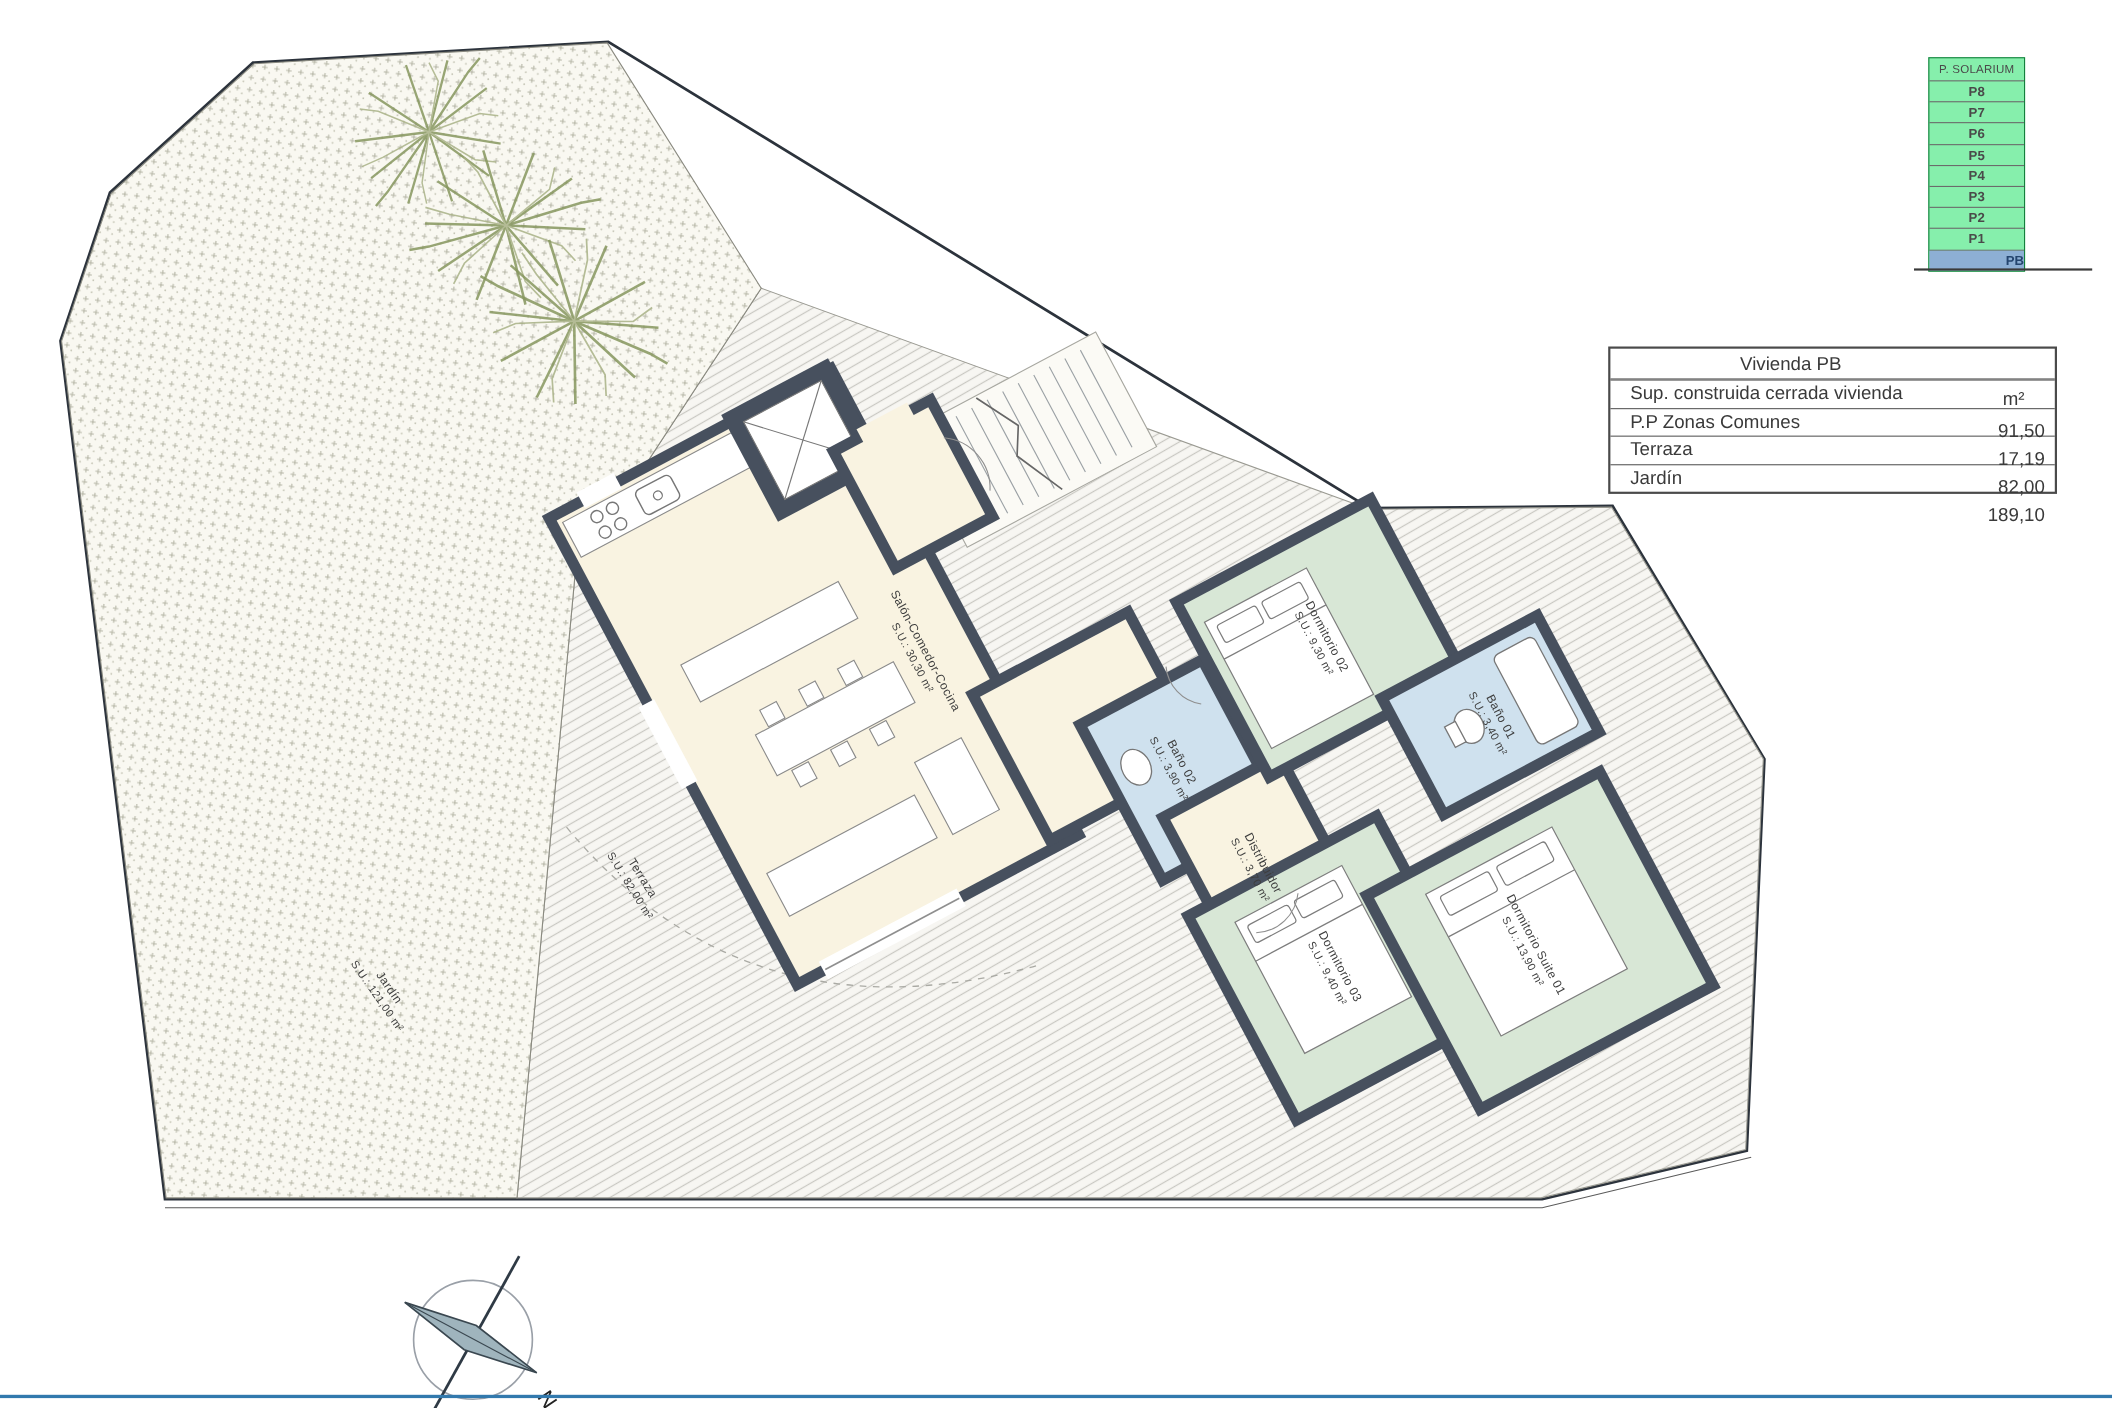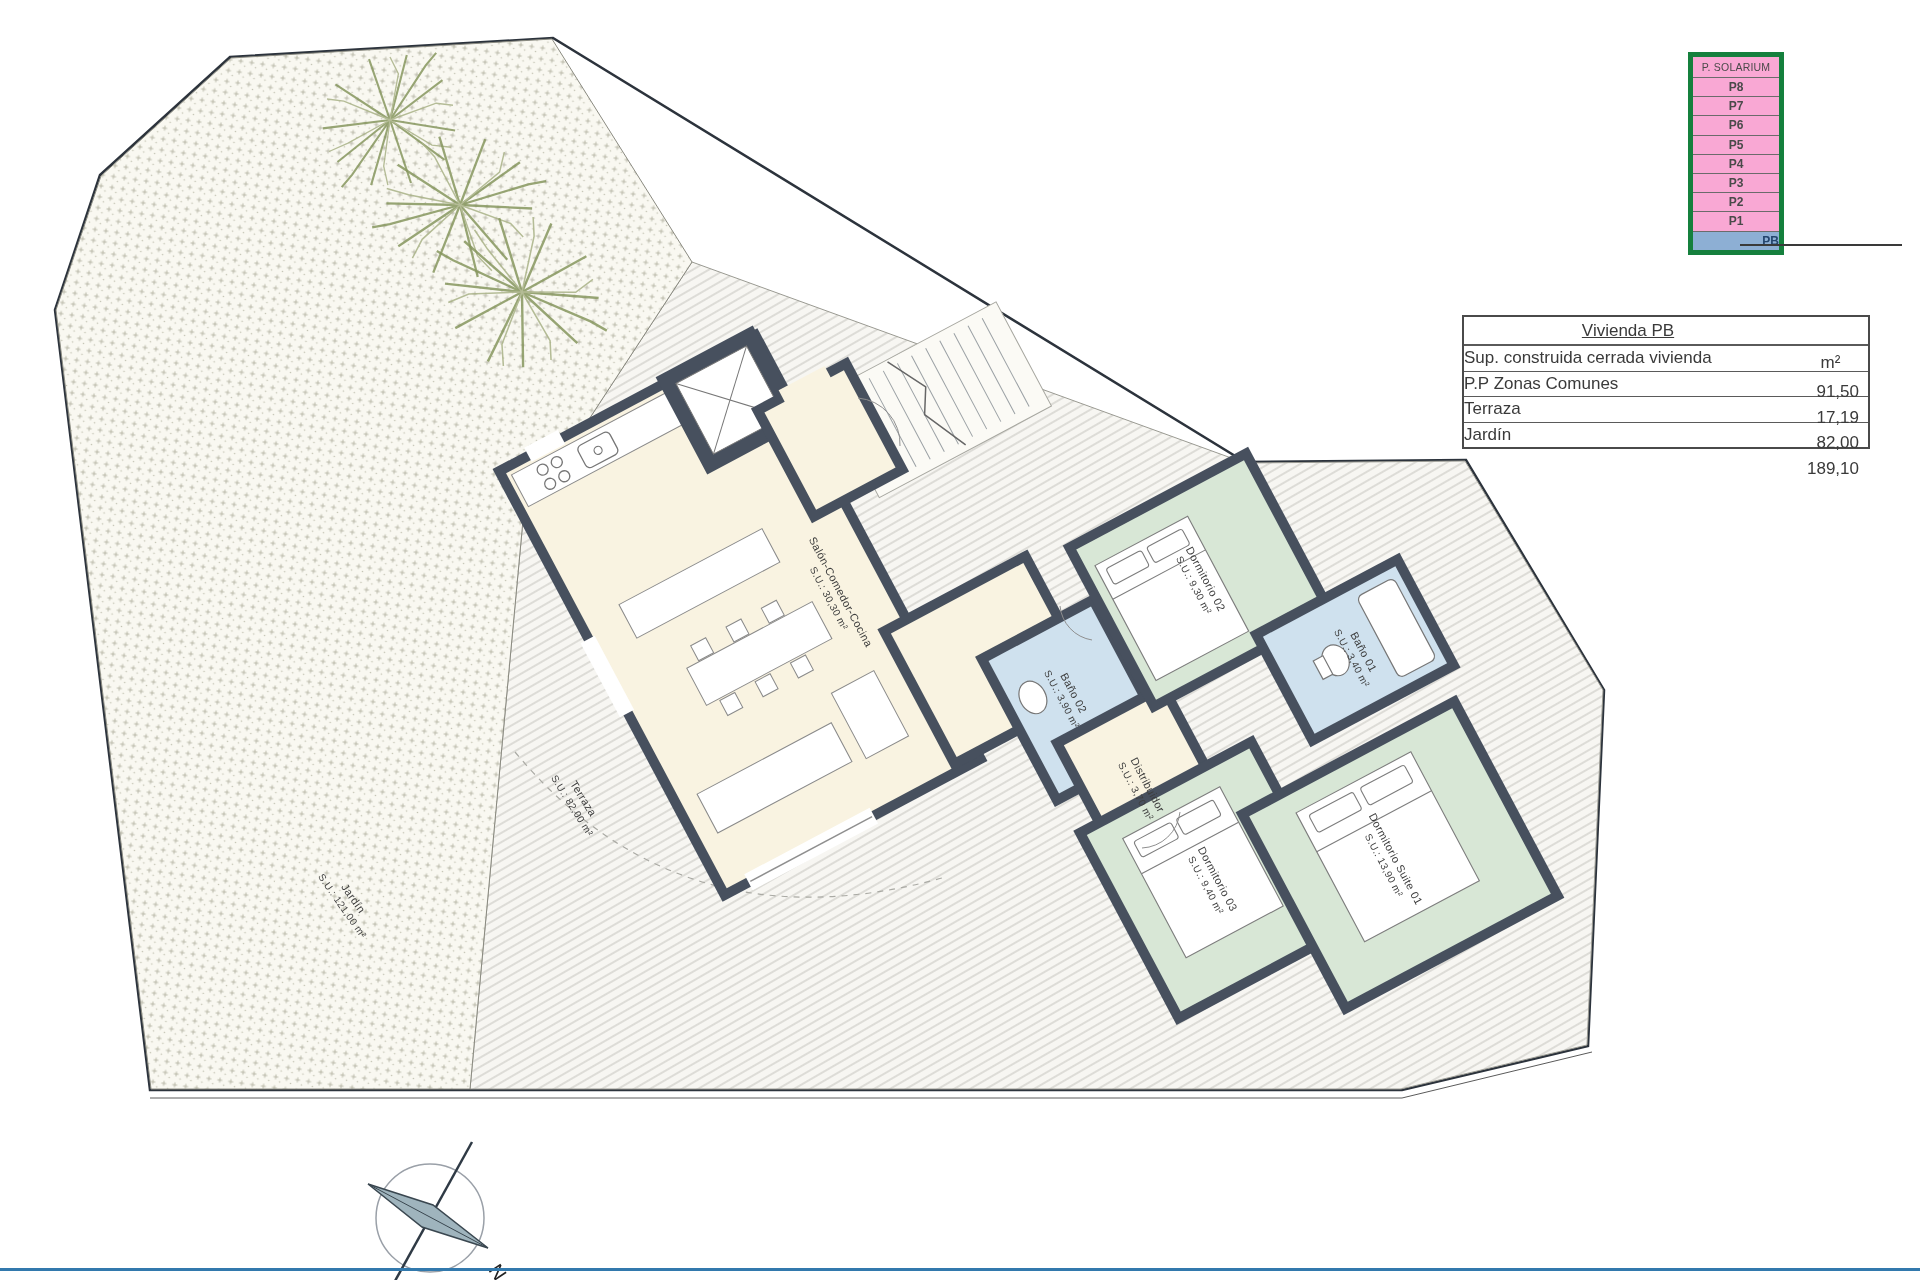"P. SOLARIUM" .floor-stack { background: #f9a8d4 -> #86efac; border: 5px solid #15803d -> 1px solid #15803d; left: 1688px -> 1753px }
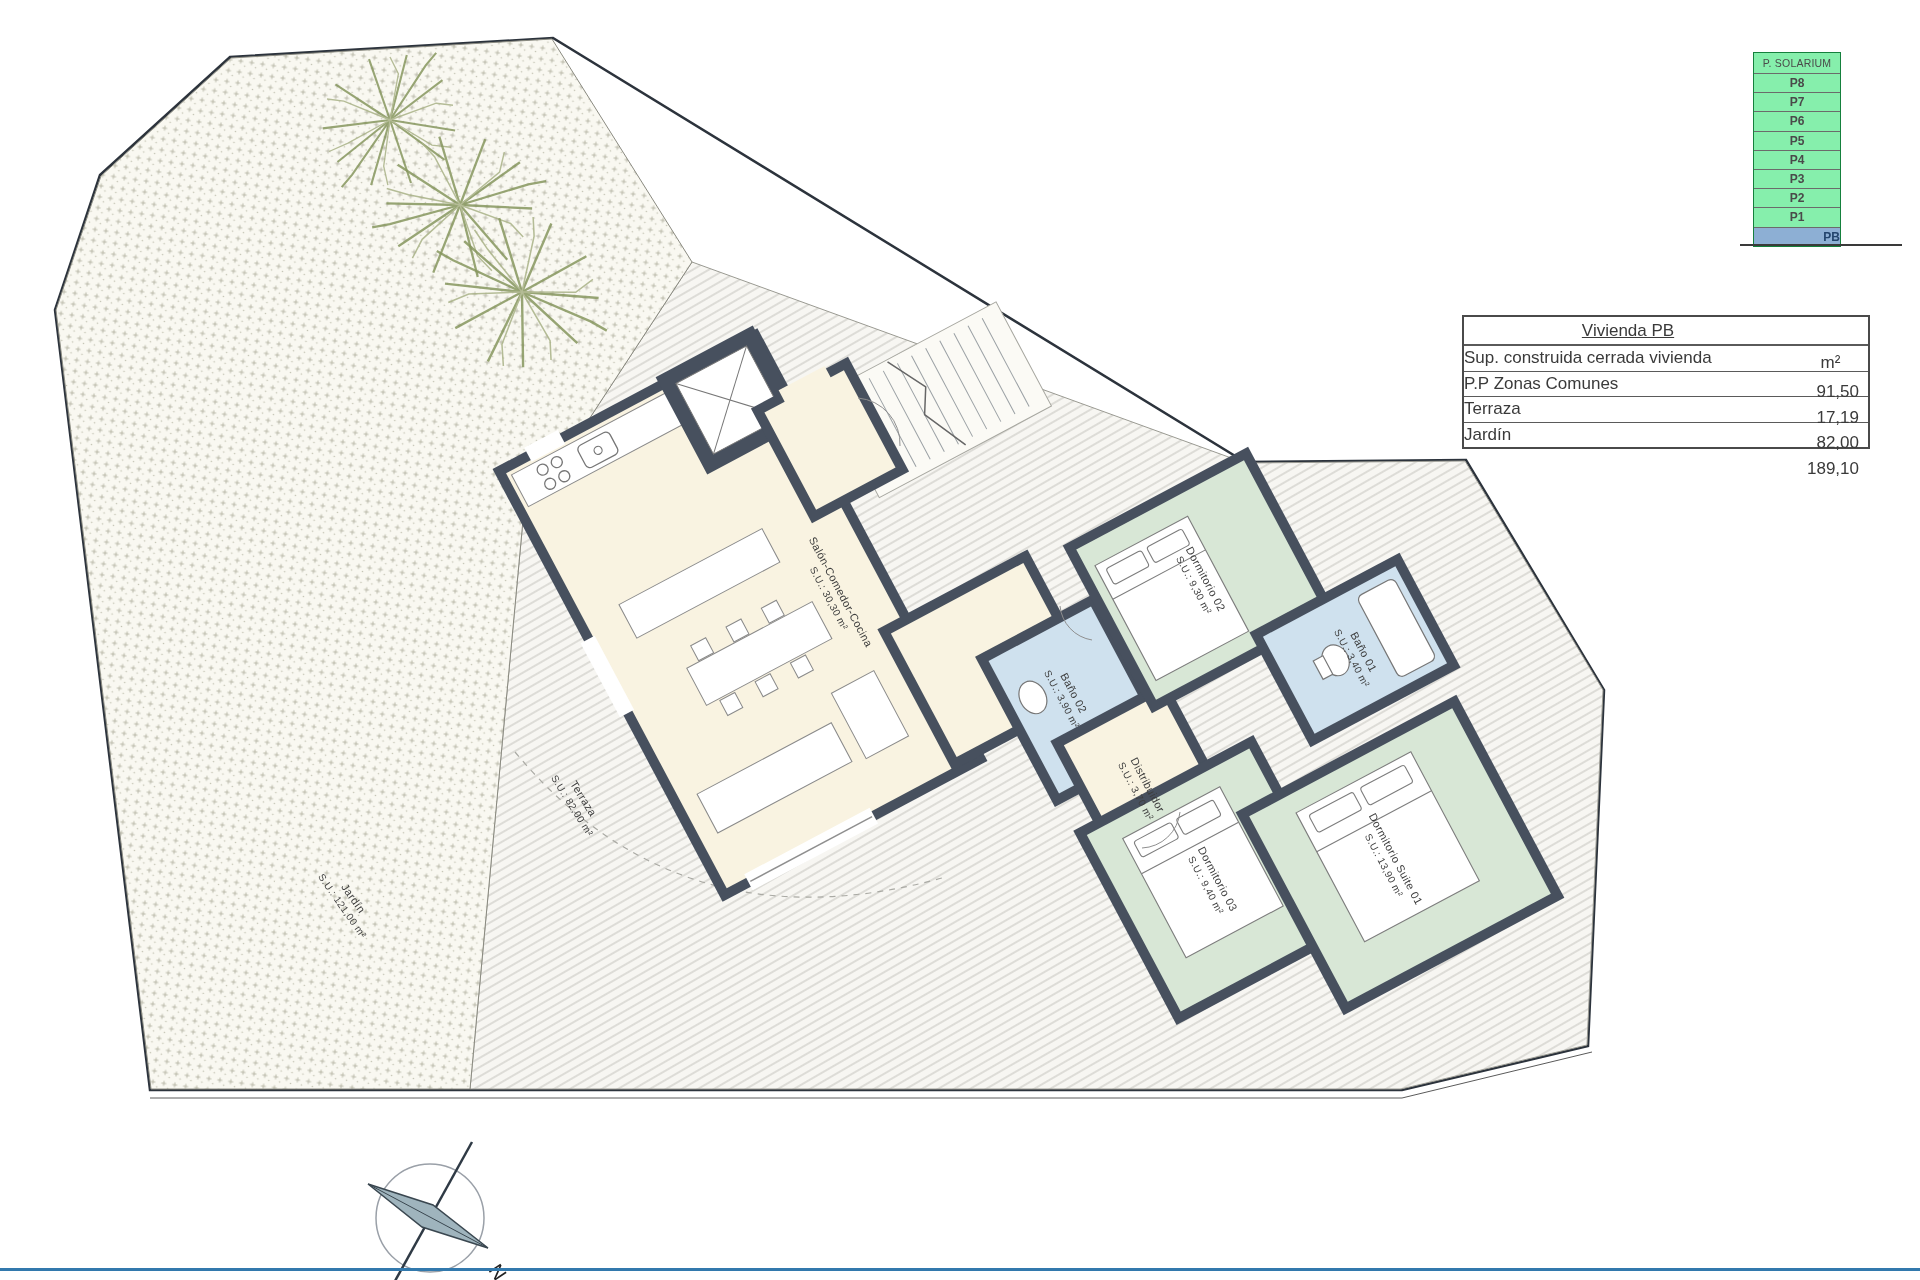"Vivienda PB" .area-table .row.hdr .c1 { text-decoration: underline -> none }
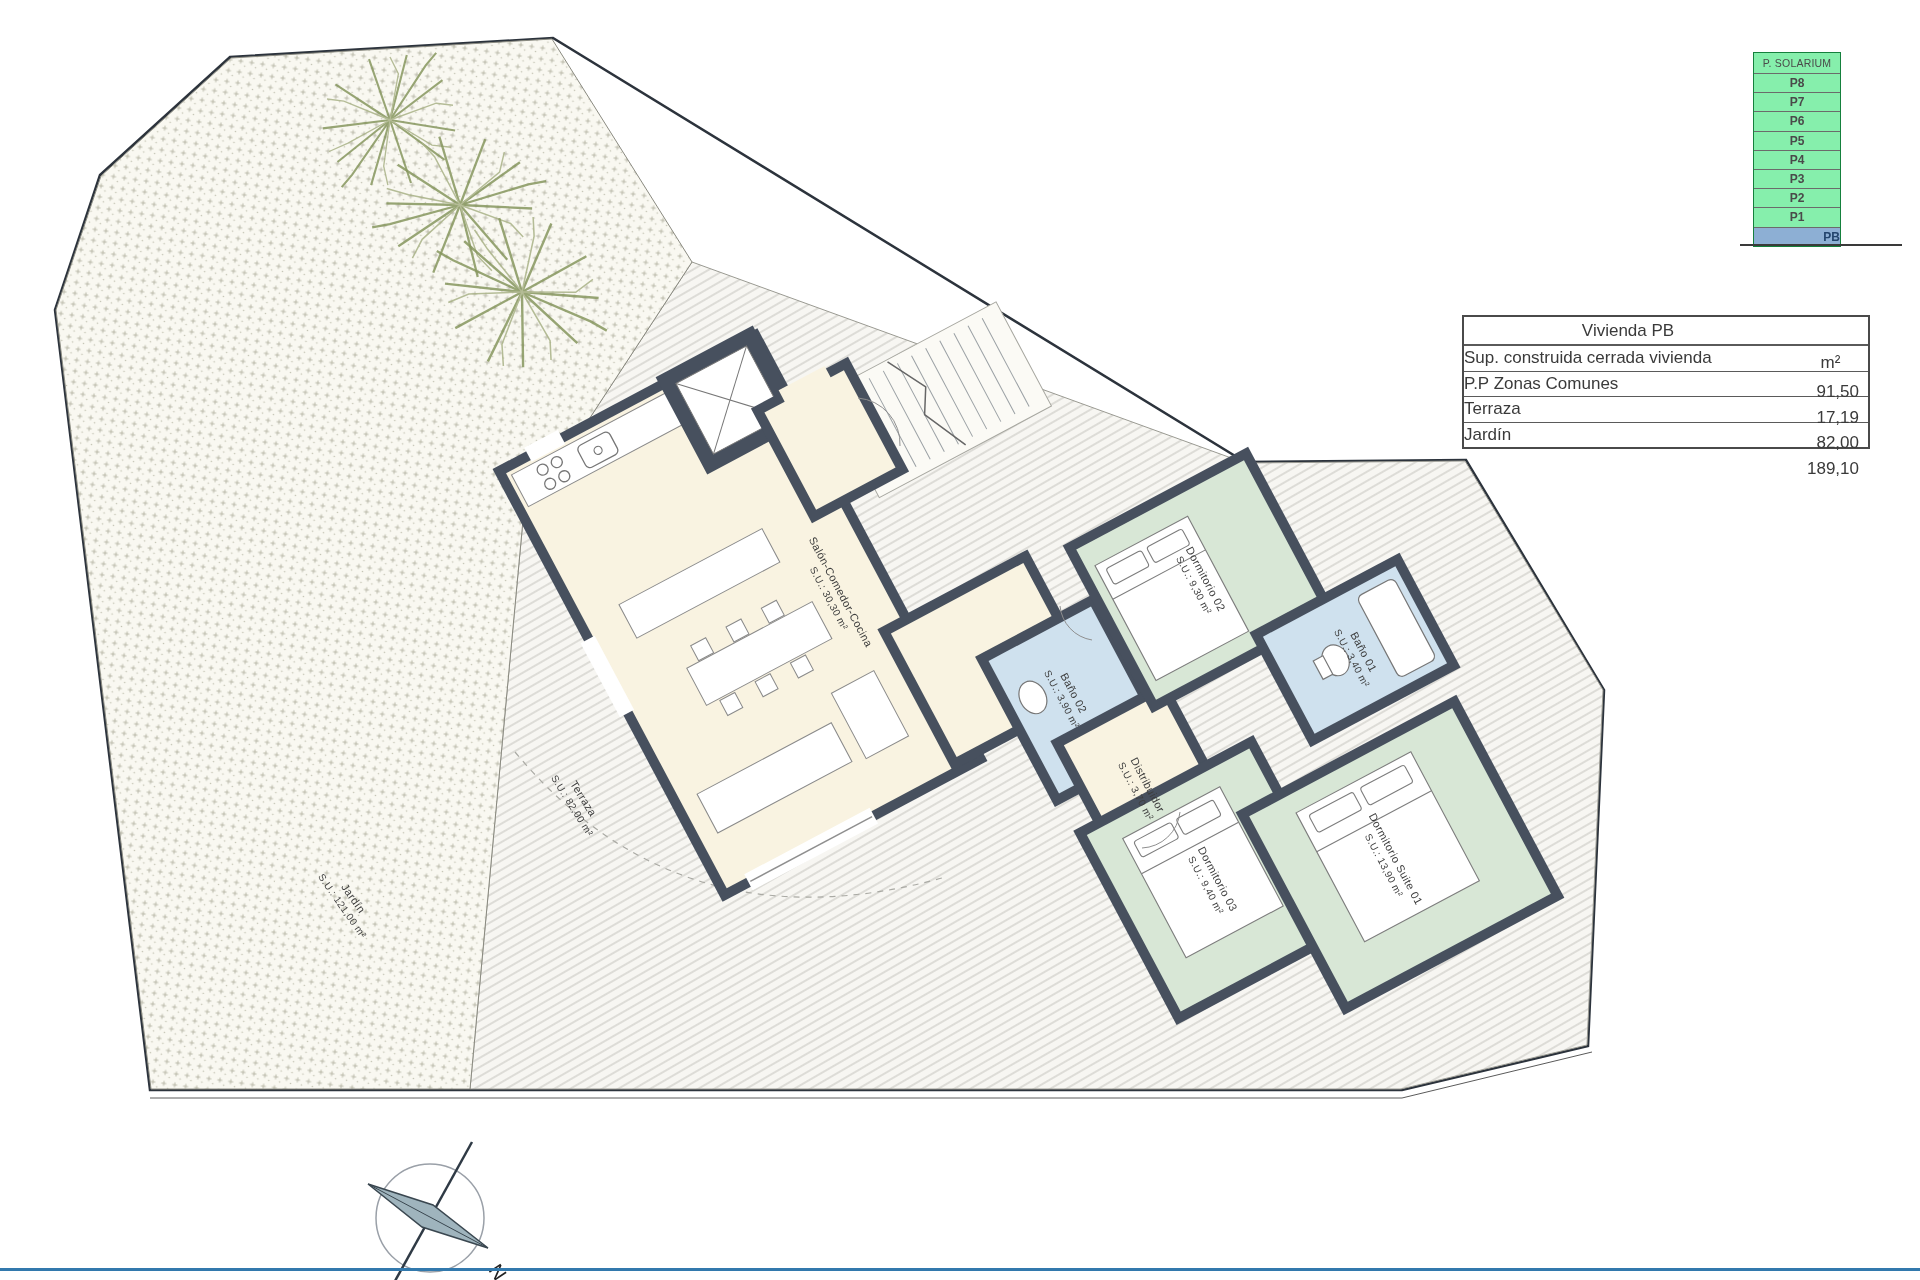"Sup. construida cerrada vivienda" .area-table .c1 { padding-left: 0 -> 18px }
